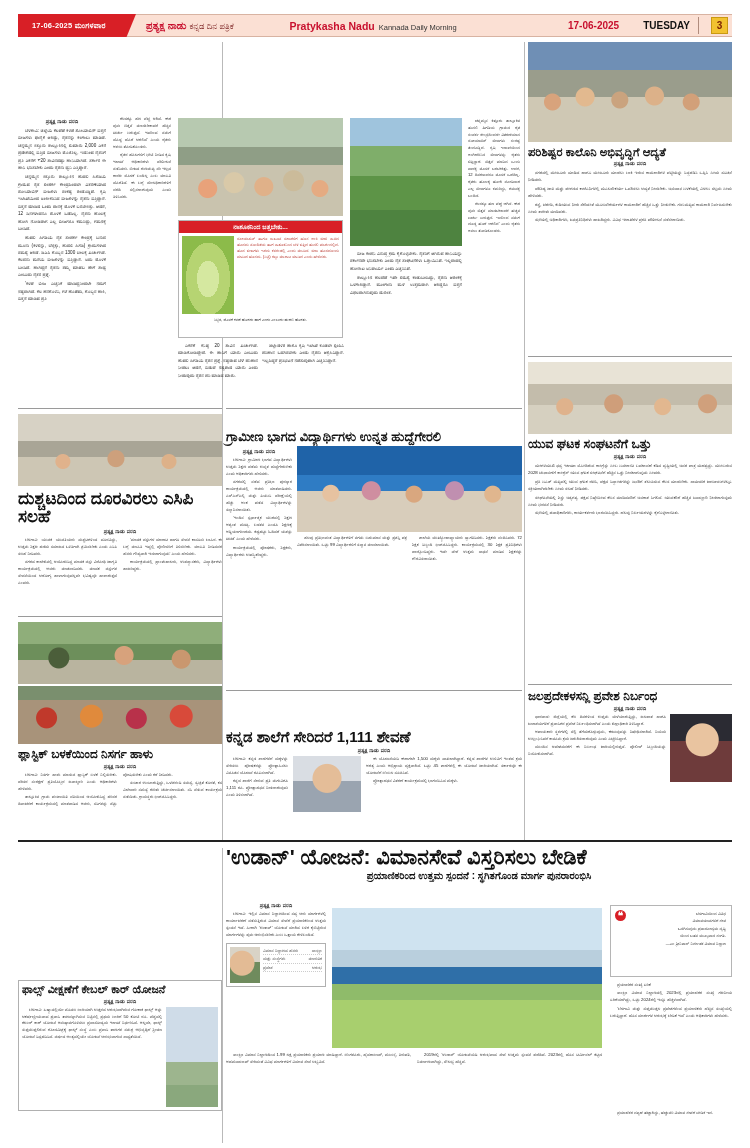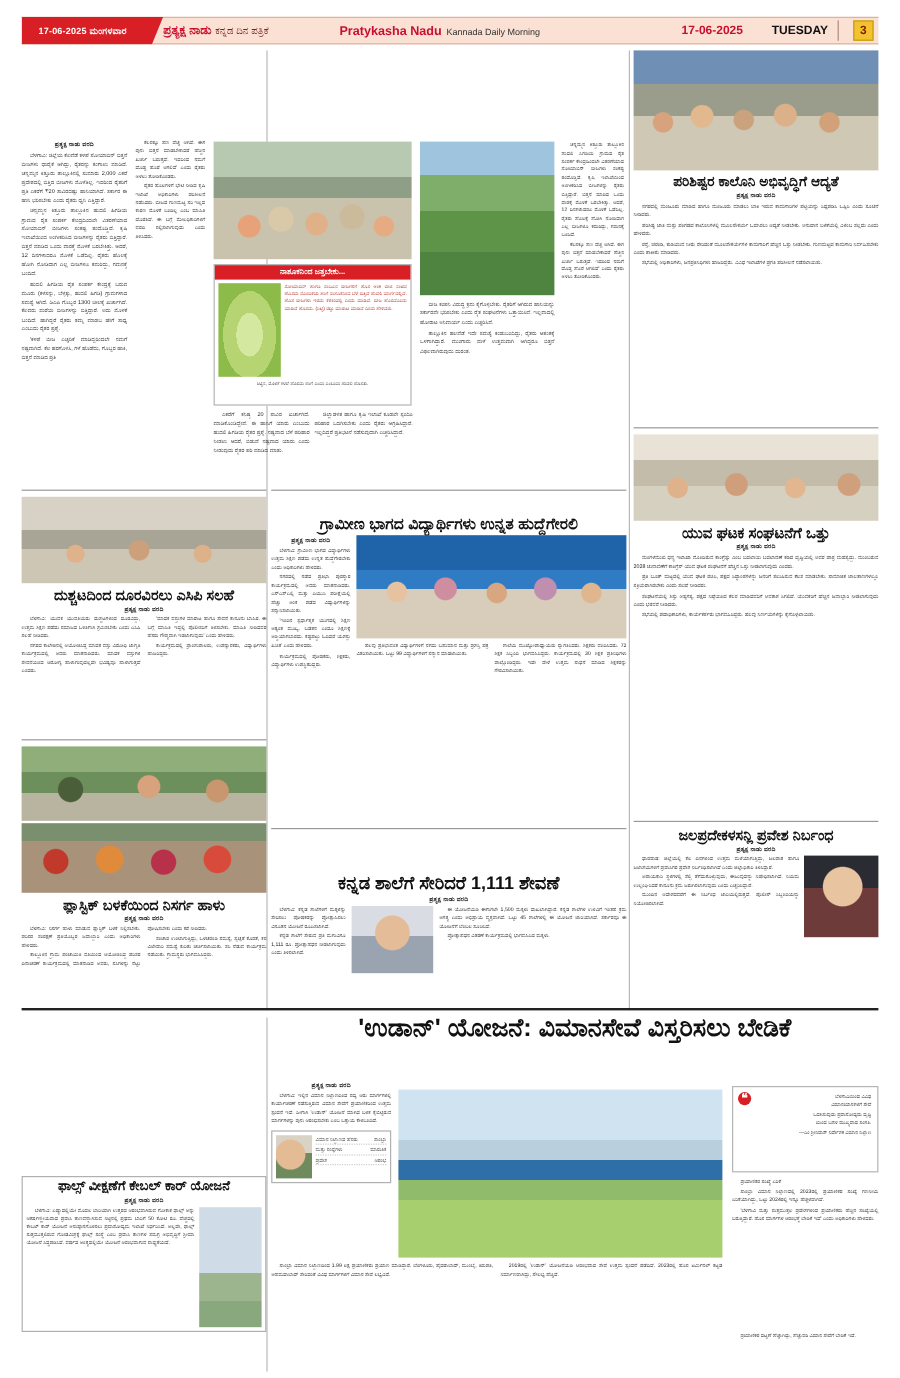"ಪ್ರತ್ಯಕ್ಷ ನಾಡು ಕನ್ನಡ ದಿನ ಪತ್ರಿಕೆ" .mh-logo { margin-left: 0 -> 10px }
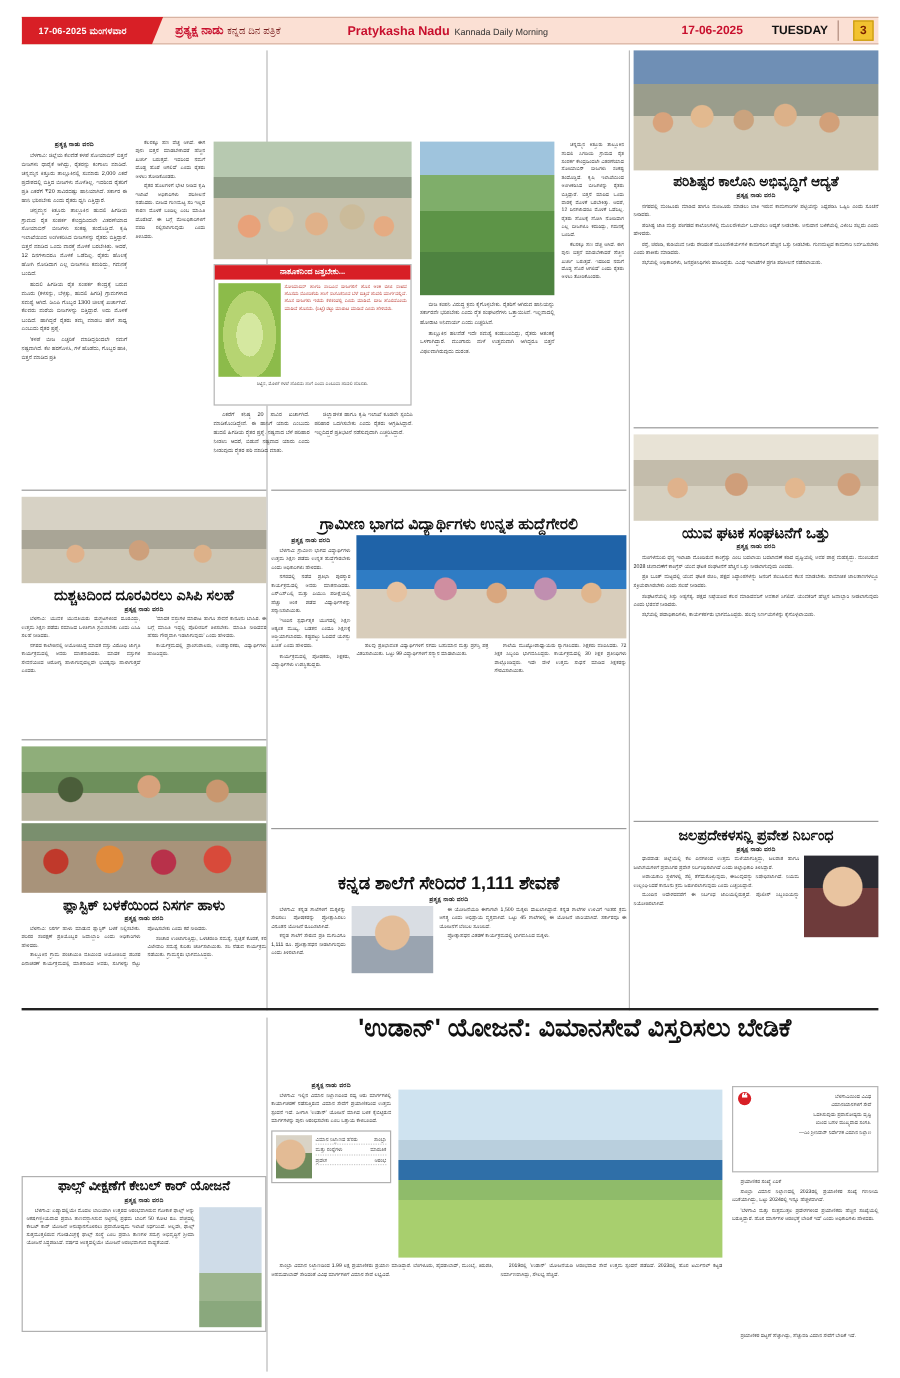"ಪರಿಶಿಷ್ಟರ ಕಾಲೊನಿ ಅಭಿವೃದ್ಧಿಗೆ ಆದ್ಯತೆ" .hl-sec { text-align: center -> left }
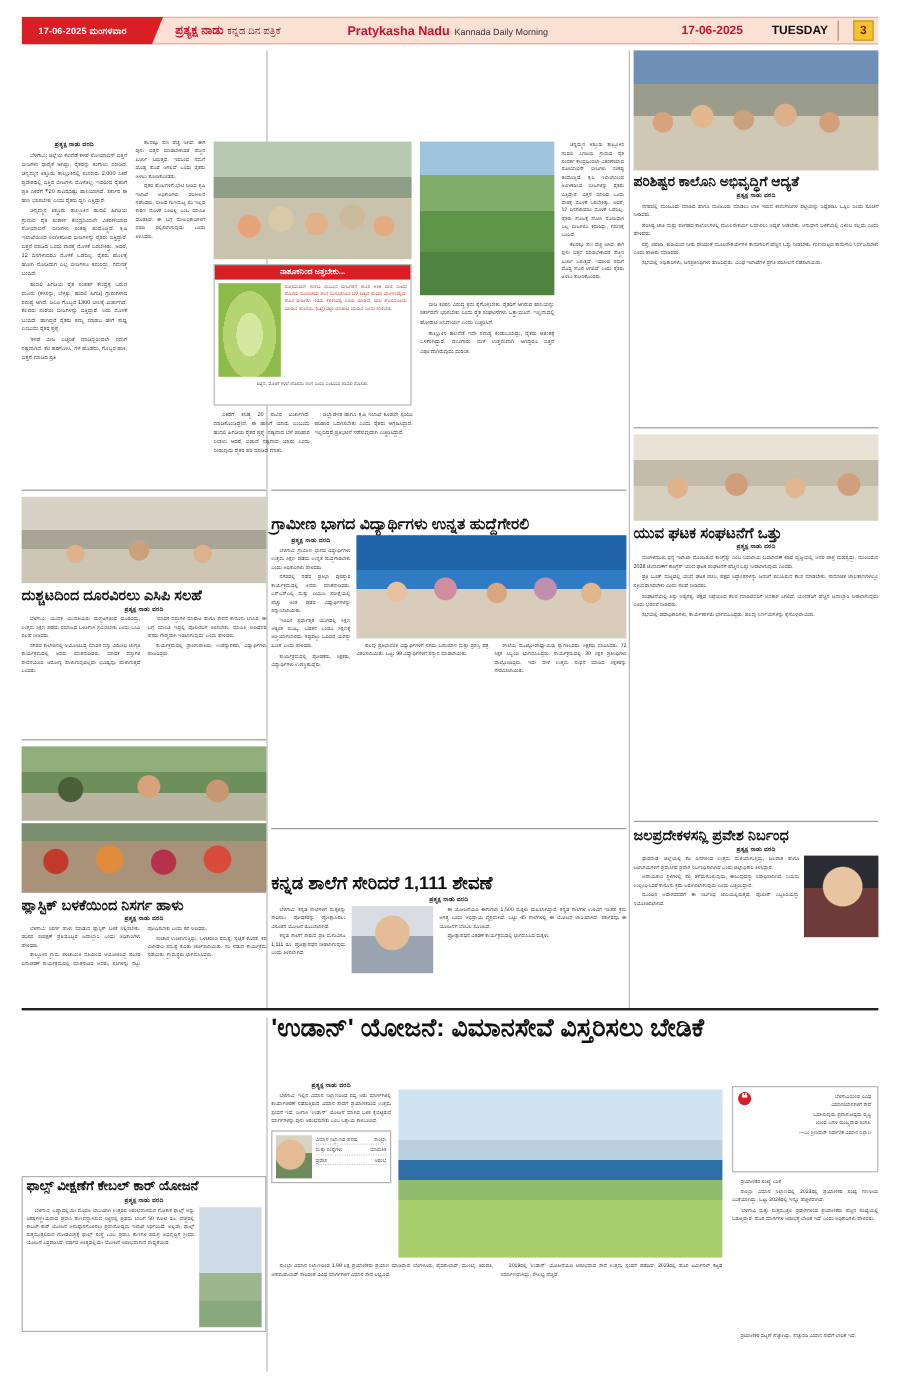"ದುಶ್ಚಟದಿಂದ ದೂರವಿರಲು ಎಸಿಪಿ ಸಲಹೆ" div.hl-sec { font-size: 12px -> 17px }
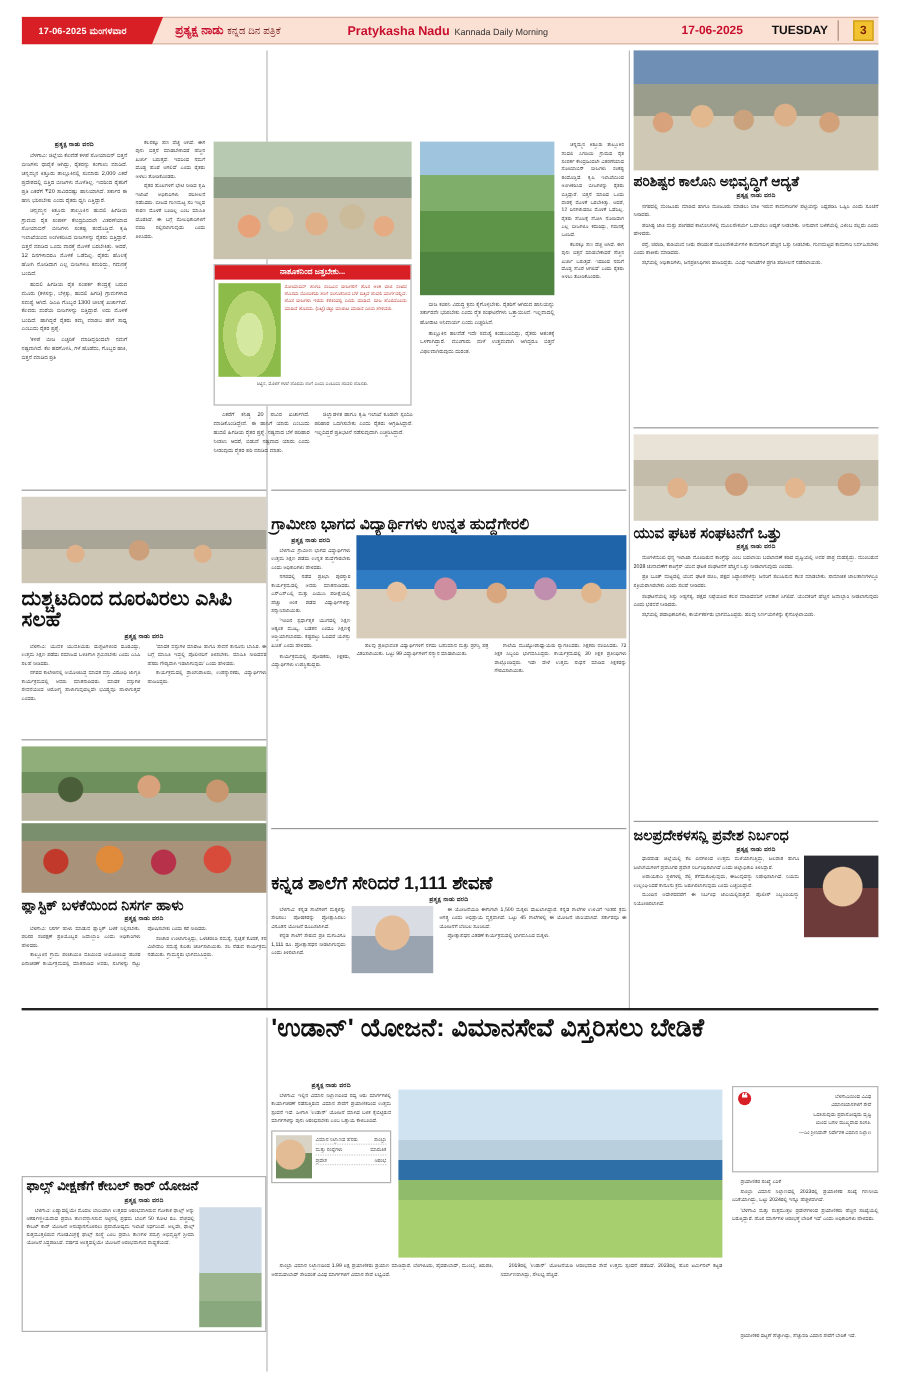"ಪ್ರಯಾಣಿಕರಿಂದ ಉತ್ತಮ ಸ್ಪಂದನೆ : ಸ್ಥಗಿತಗೊಂಡ" div.deck { html: none -> <div>ಪ್ರಯಾಣಿಕರಿಂದ ಉತ್ತಮ ಸ್ಪಂದನೆ : ಸ್ಥಗಿತಗೊಂಡ ಮಾರ್ಗ ಪುನರಾರಂಭಿಸಿ</div> }
